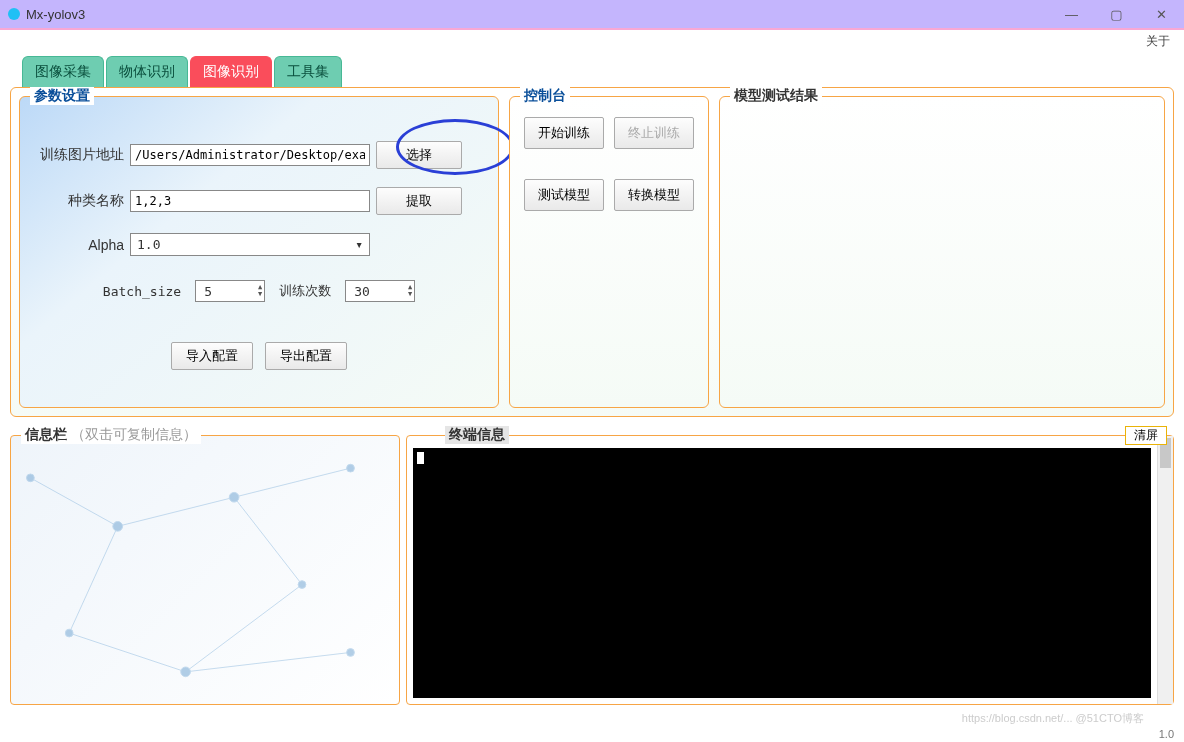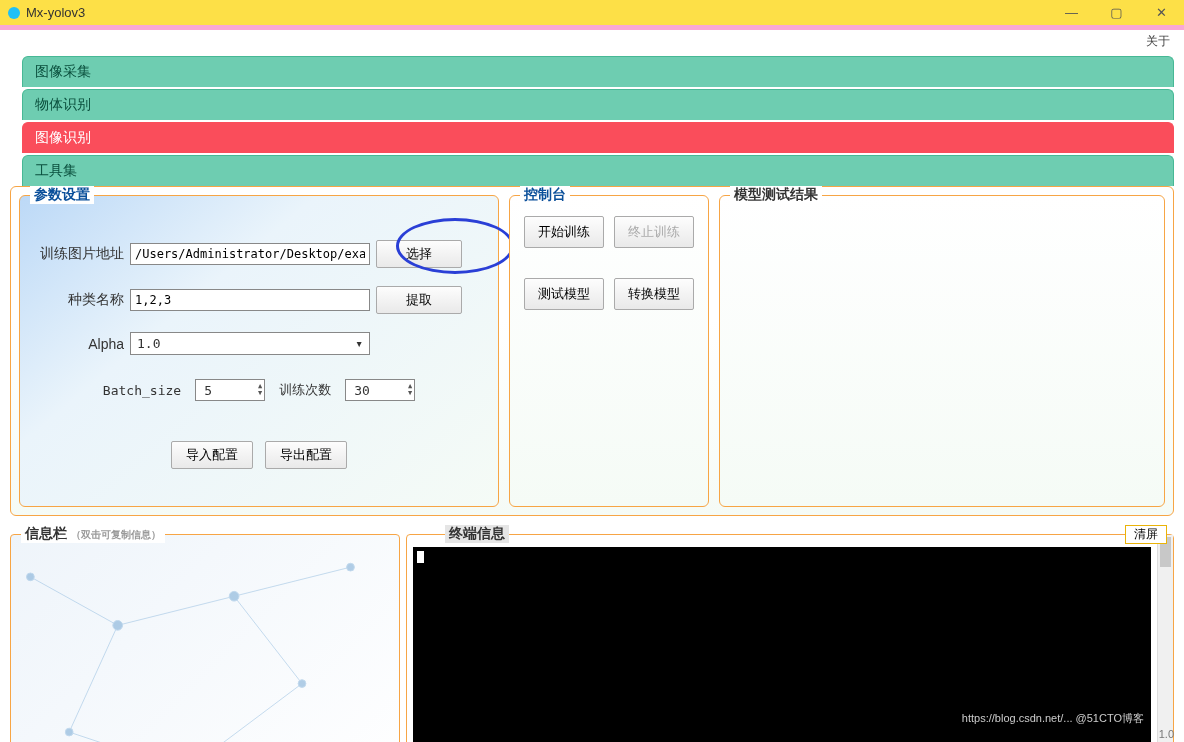"Mx-yolov3" .title-bar { background: #fde047 -> #c4b5fd; border-bottom: 5px solid #f9a8d4 -> 2px solid #f9a8d4 }
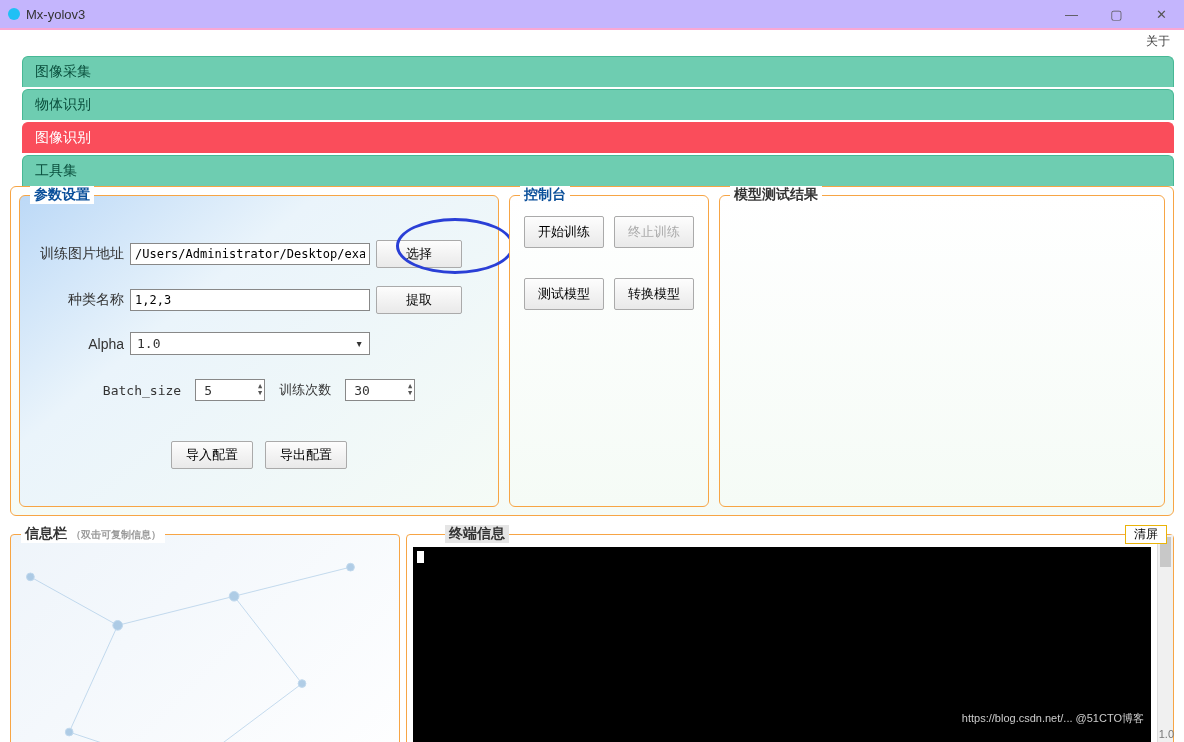"图像采集" .tabs { flex-direction: column -> none }
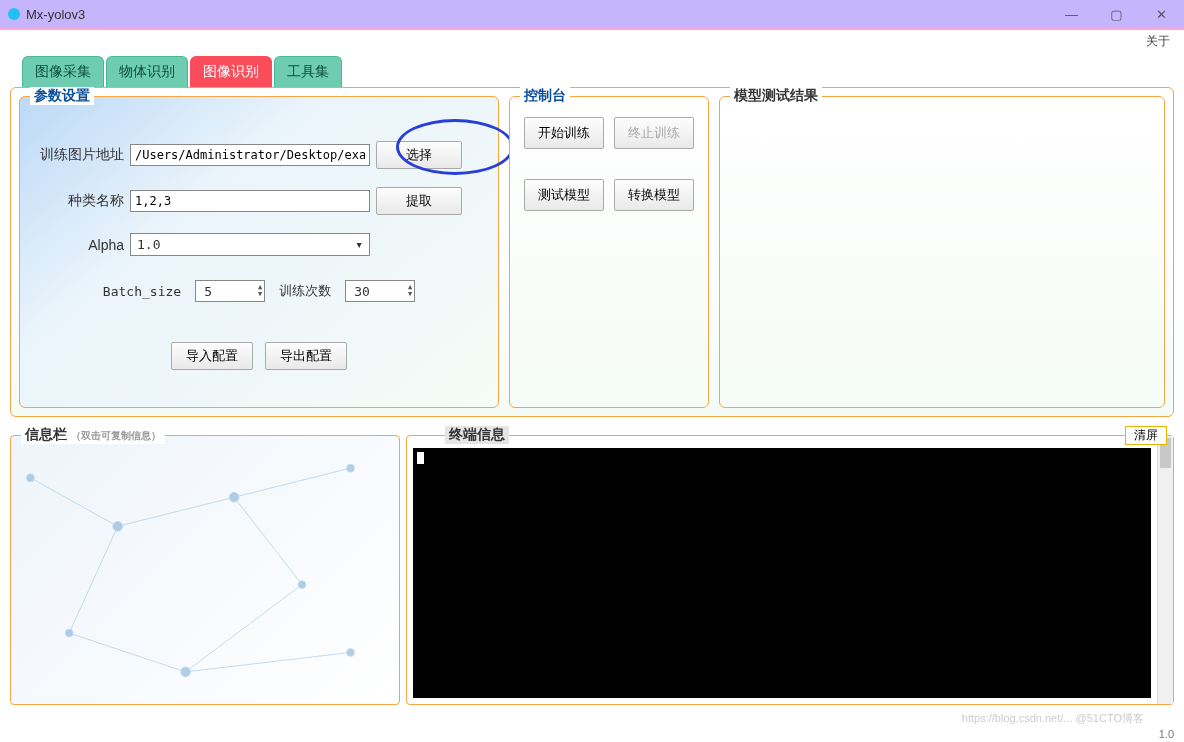"（双击可复制信息）" .info-panel .sub { font-size: 10px -> 14px; font-weight: bold -> normal }
